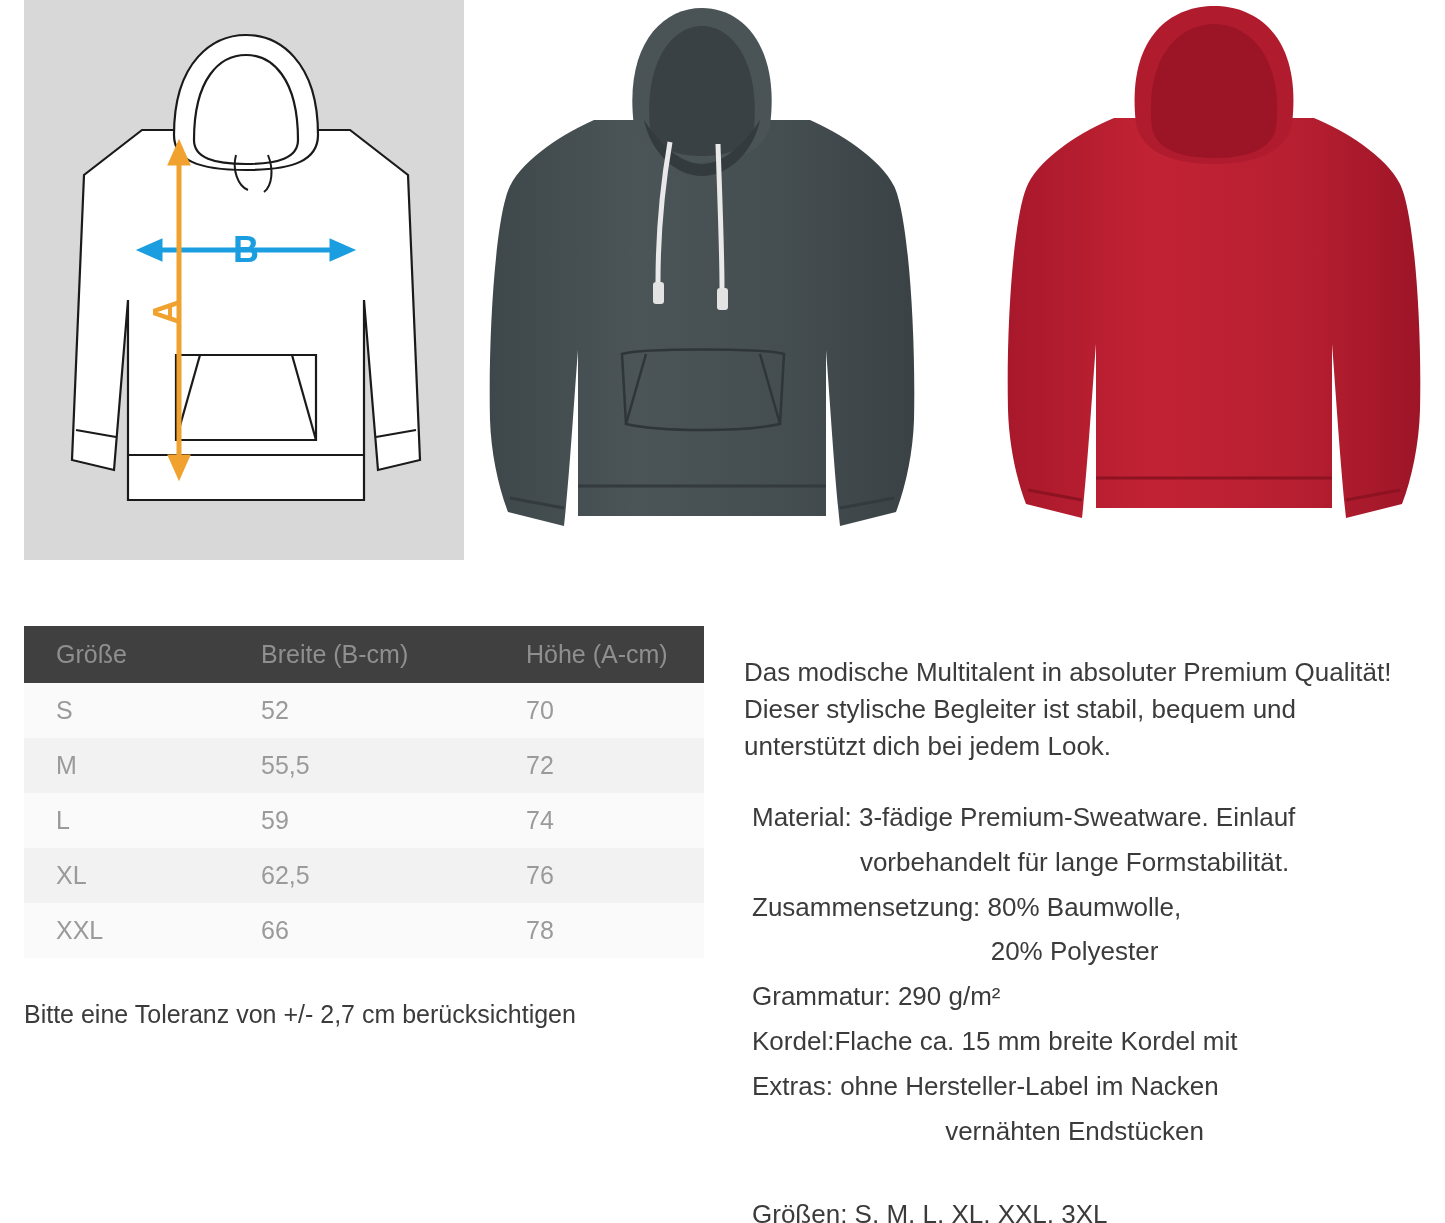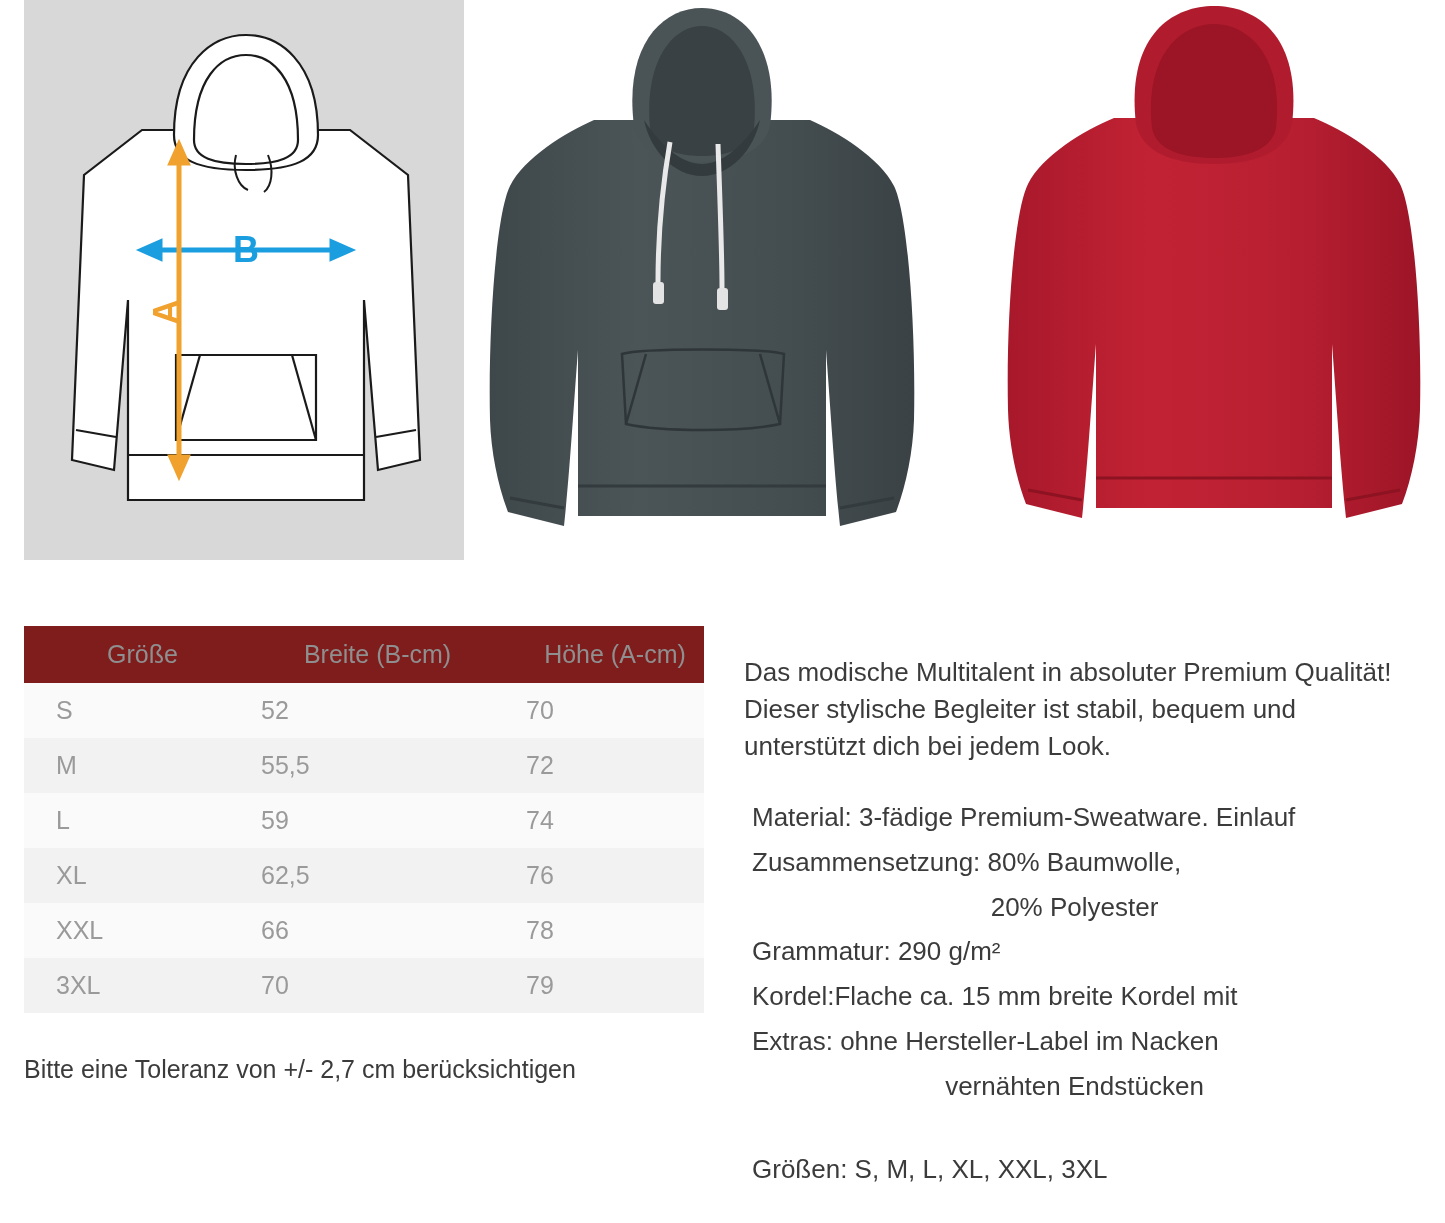"Größe" table.size-table th { background: #7f1d1d -> #404040; text-align: center -> left }
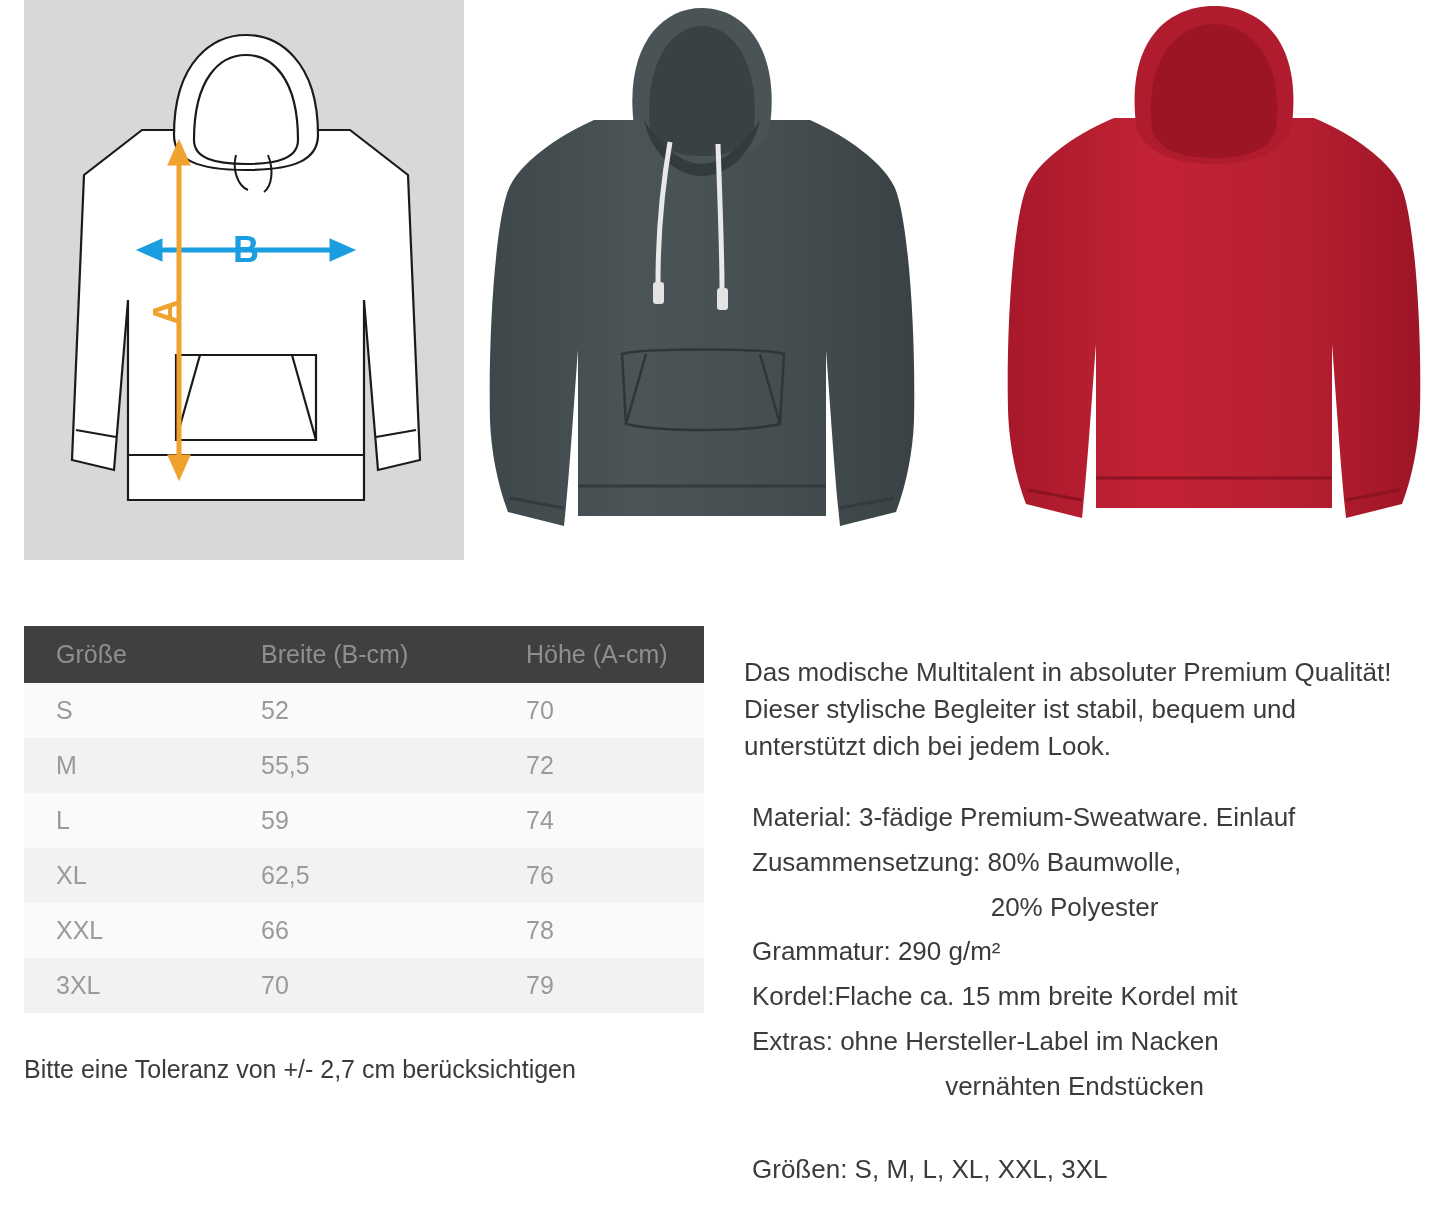"vorbehandelt für lange Formstabilität." p.spec-line { html: none -> <p>vorbehandelt für lange Formstabilität.</p> }
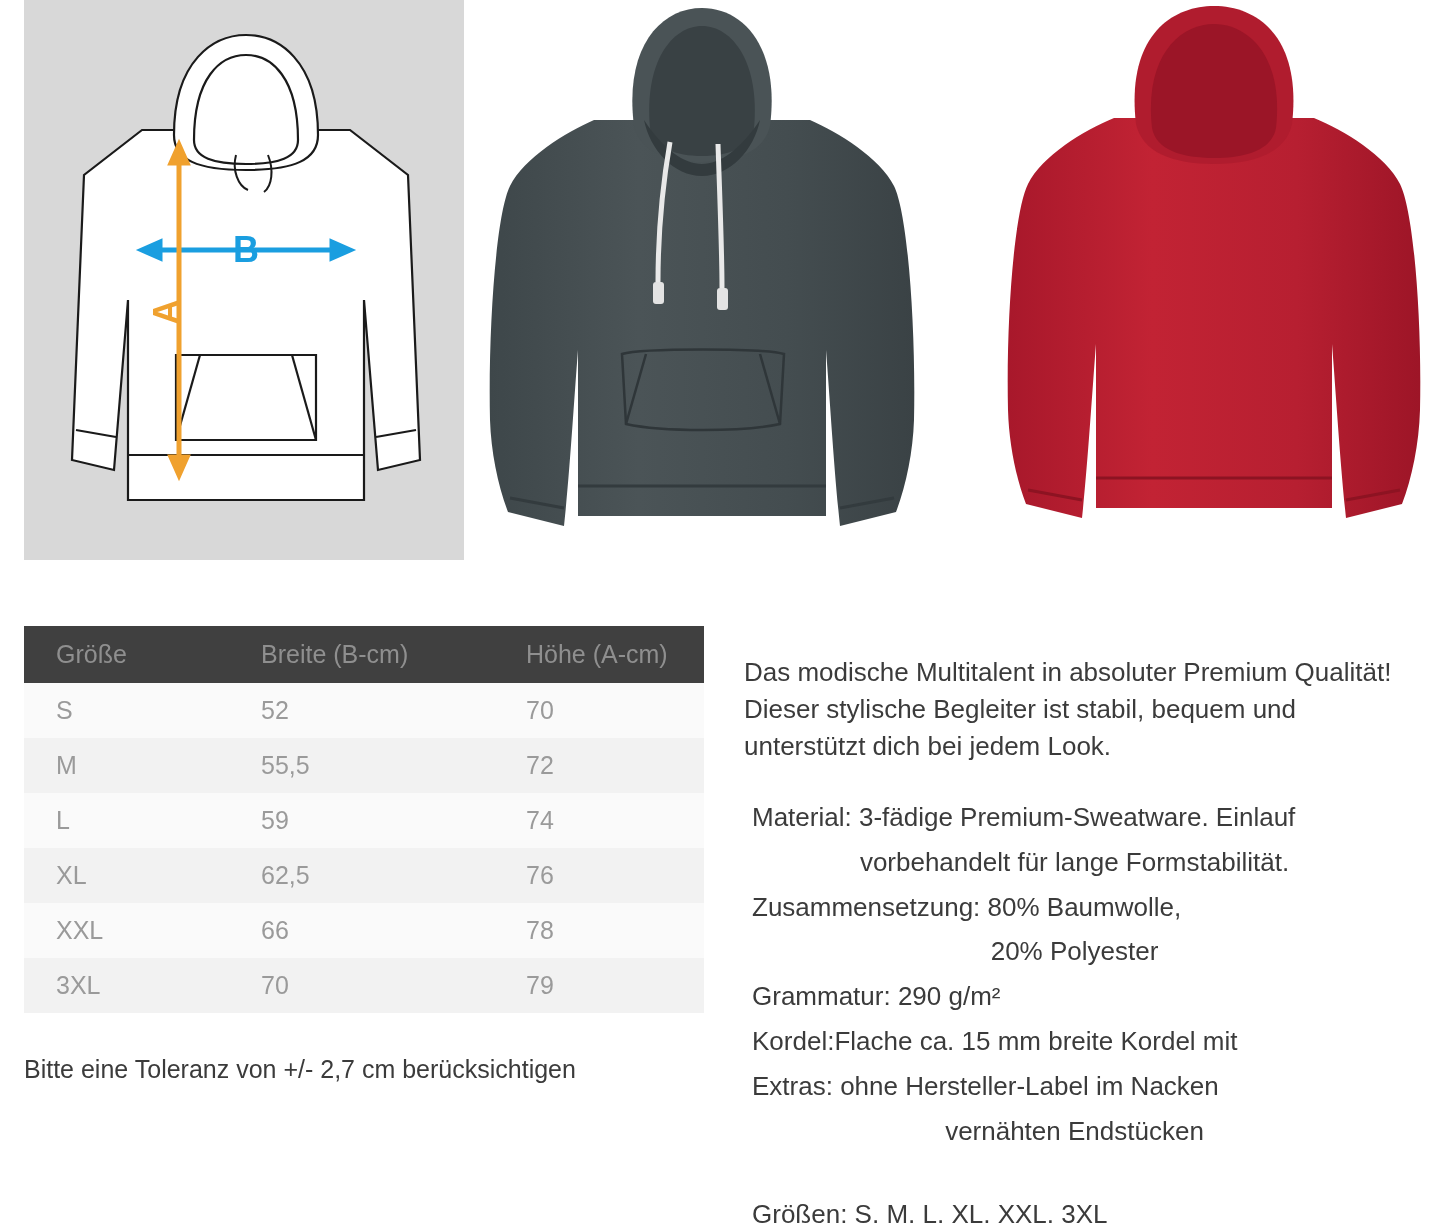"3XL" tr.odd { html: <tr> <td>3XL</td> <td>70</td> <td>79</td> </tr> -> none }
